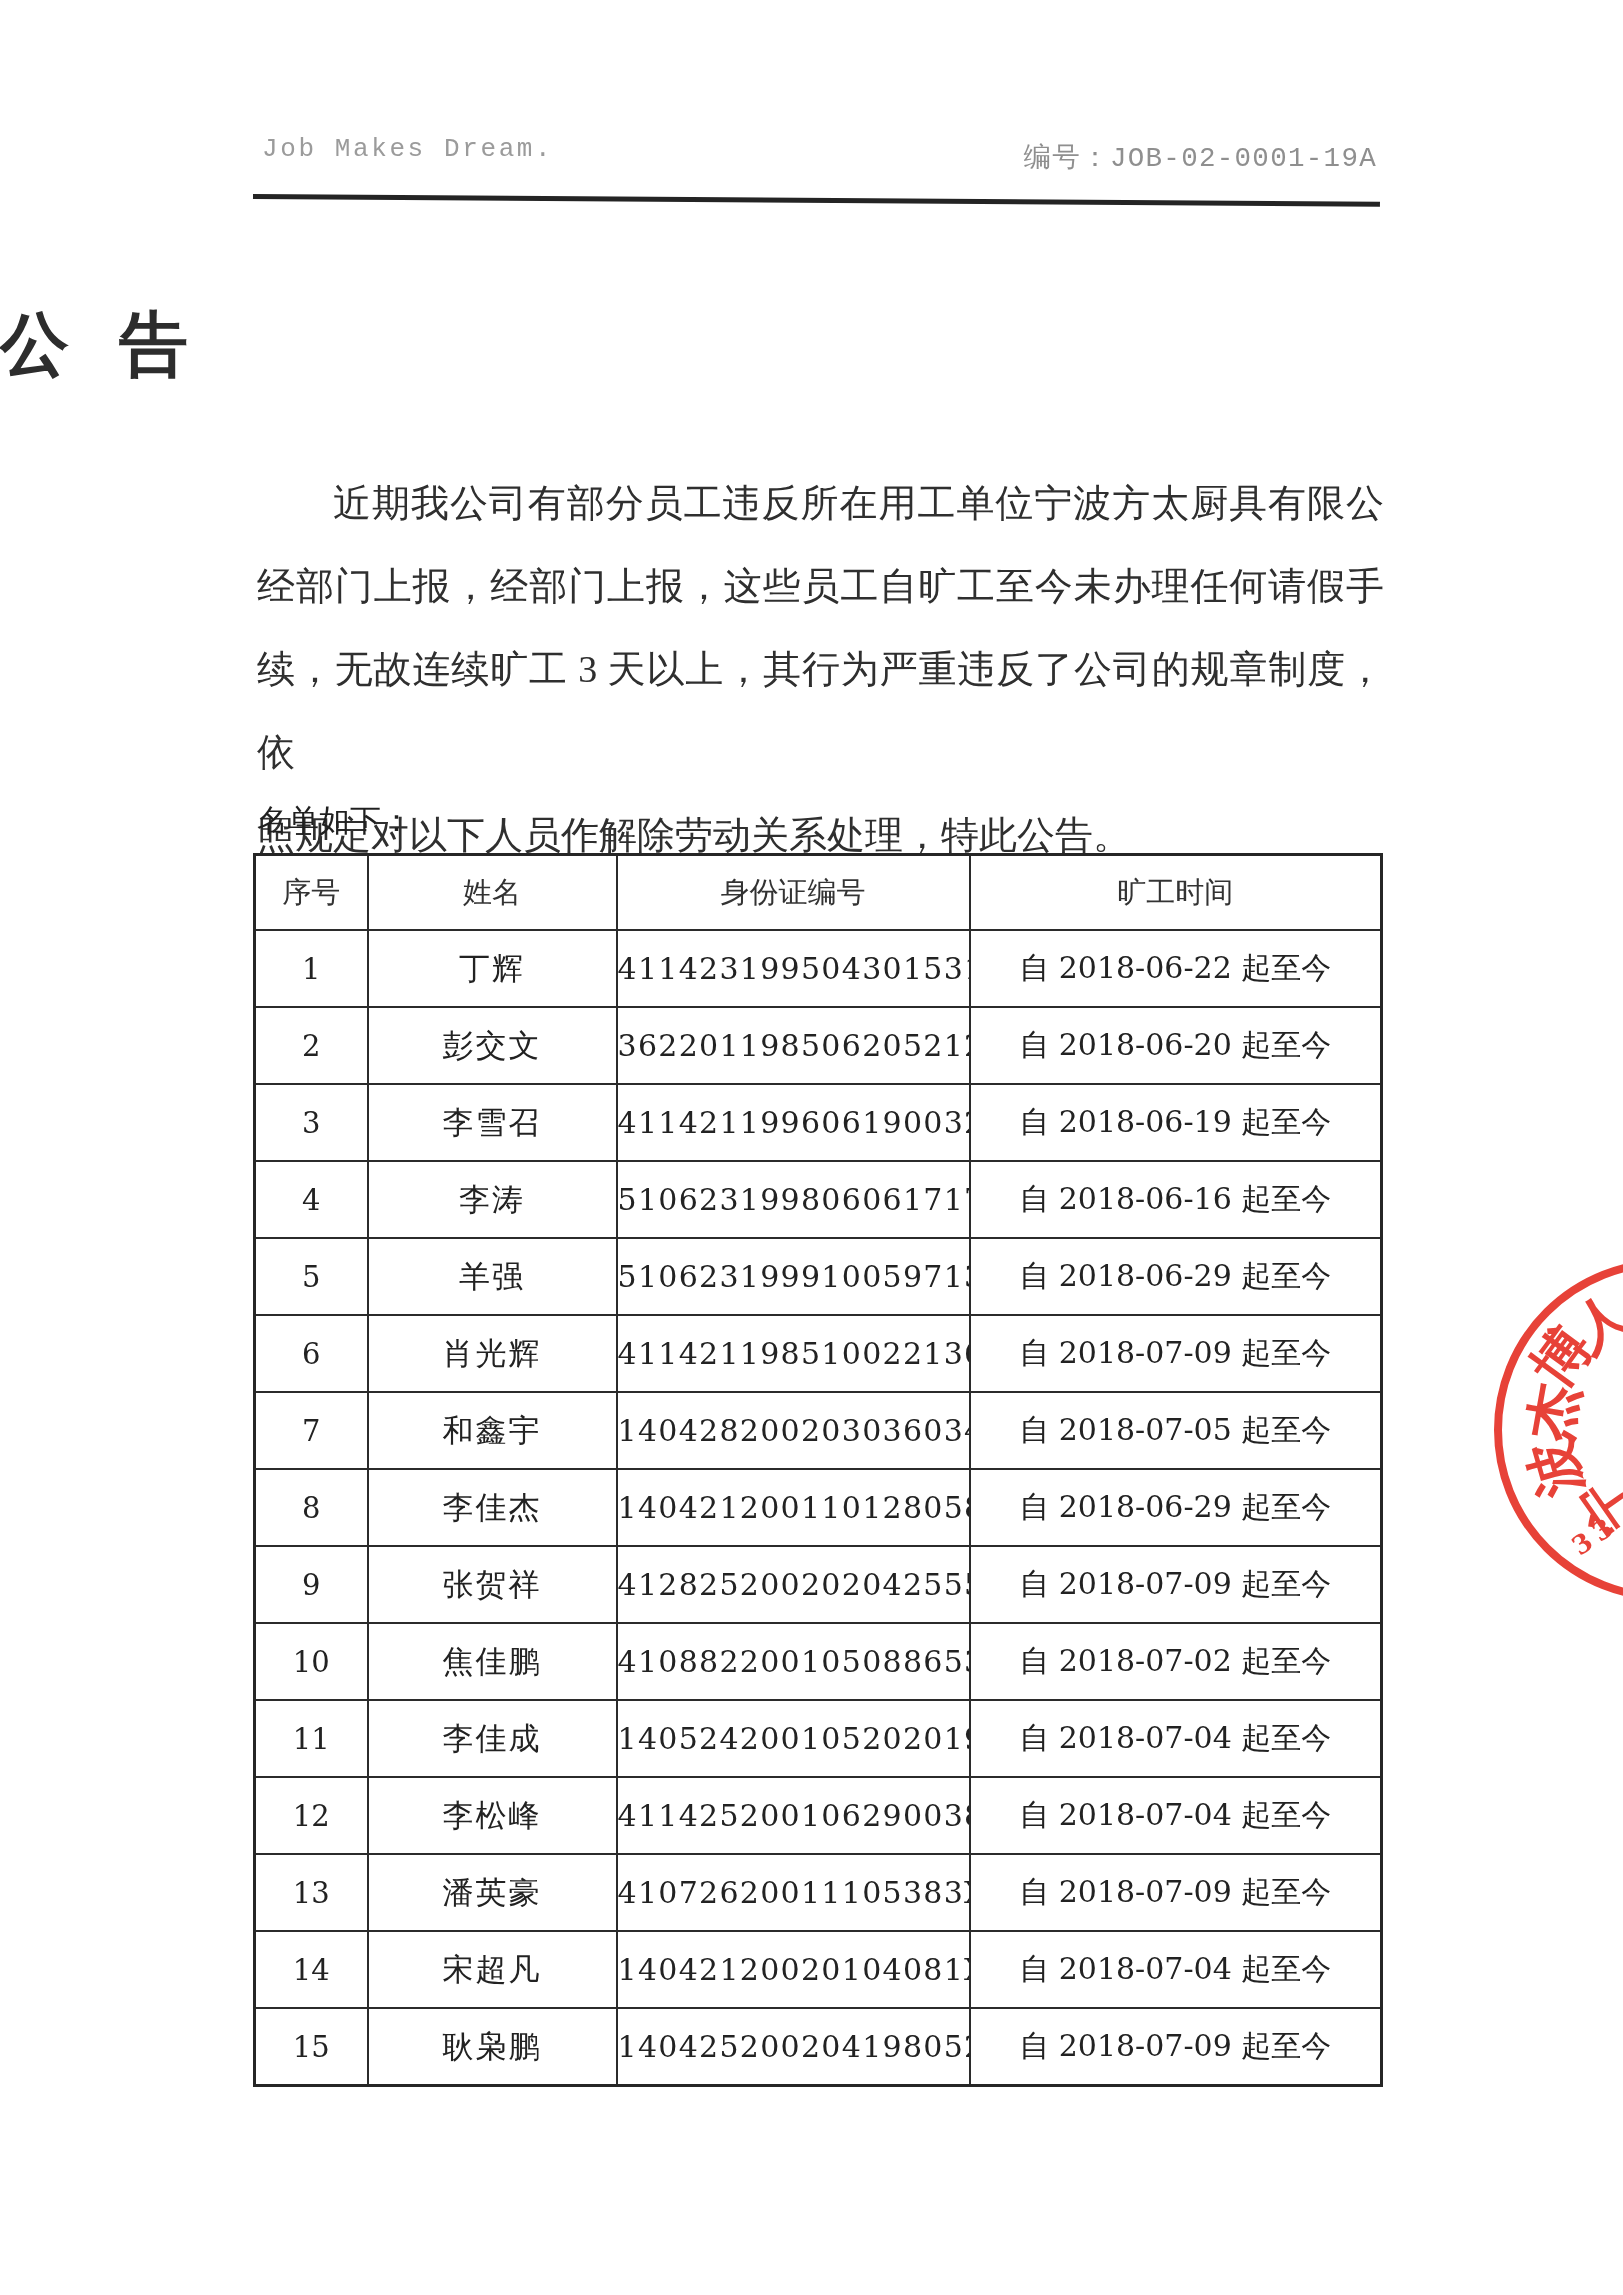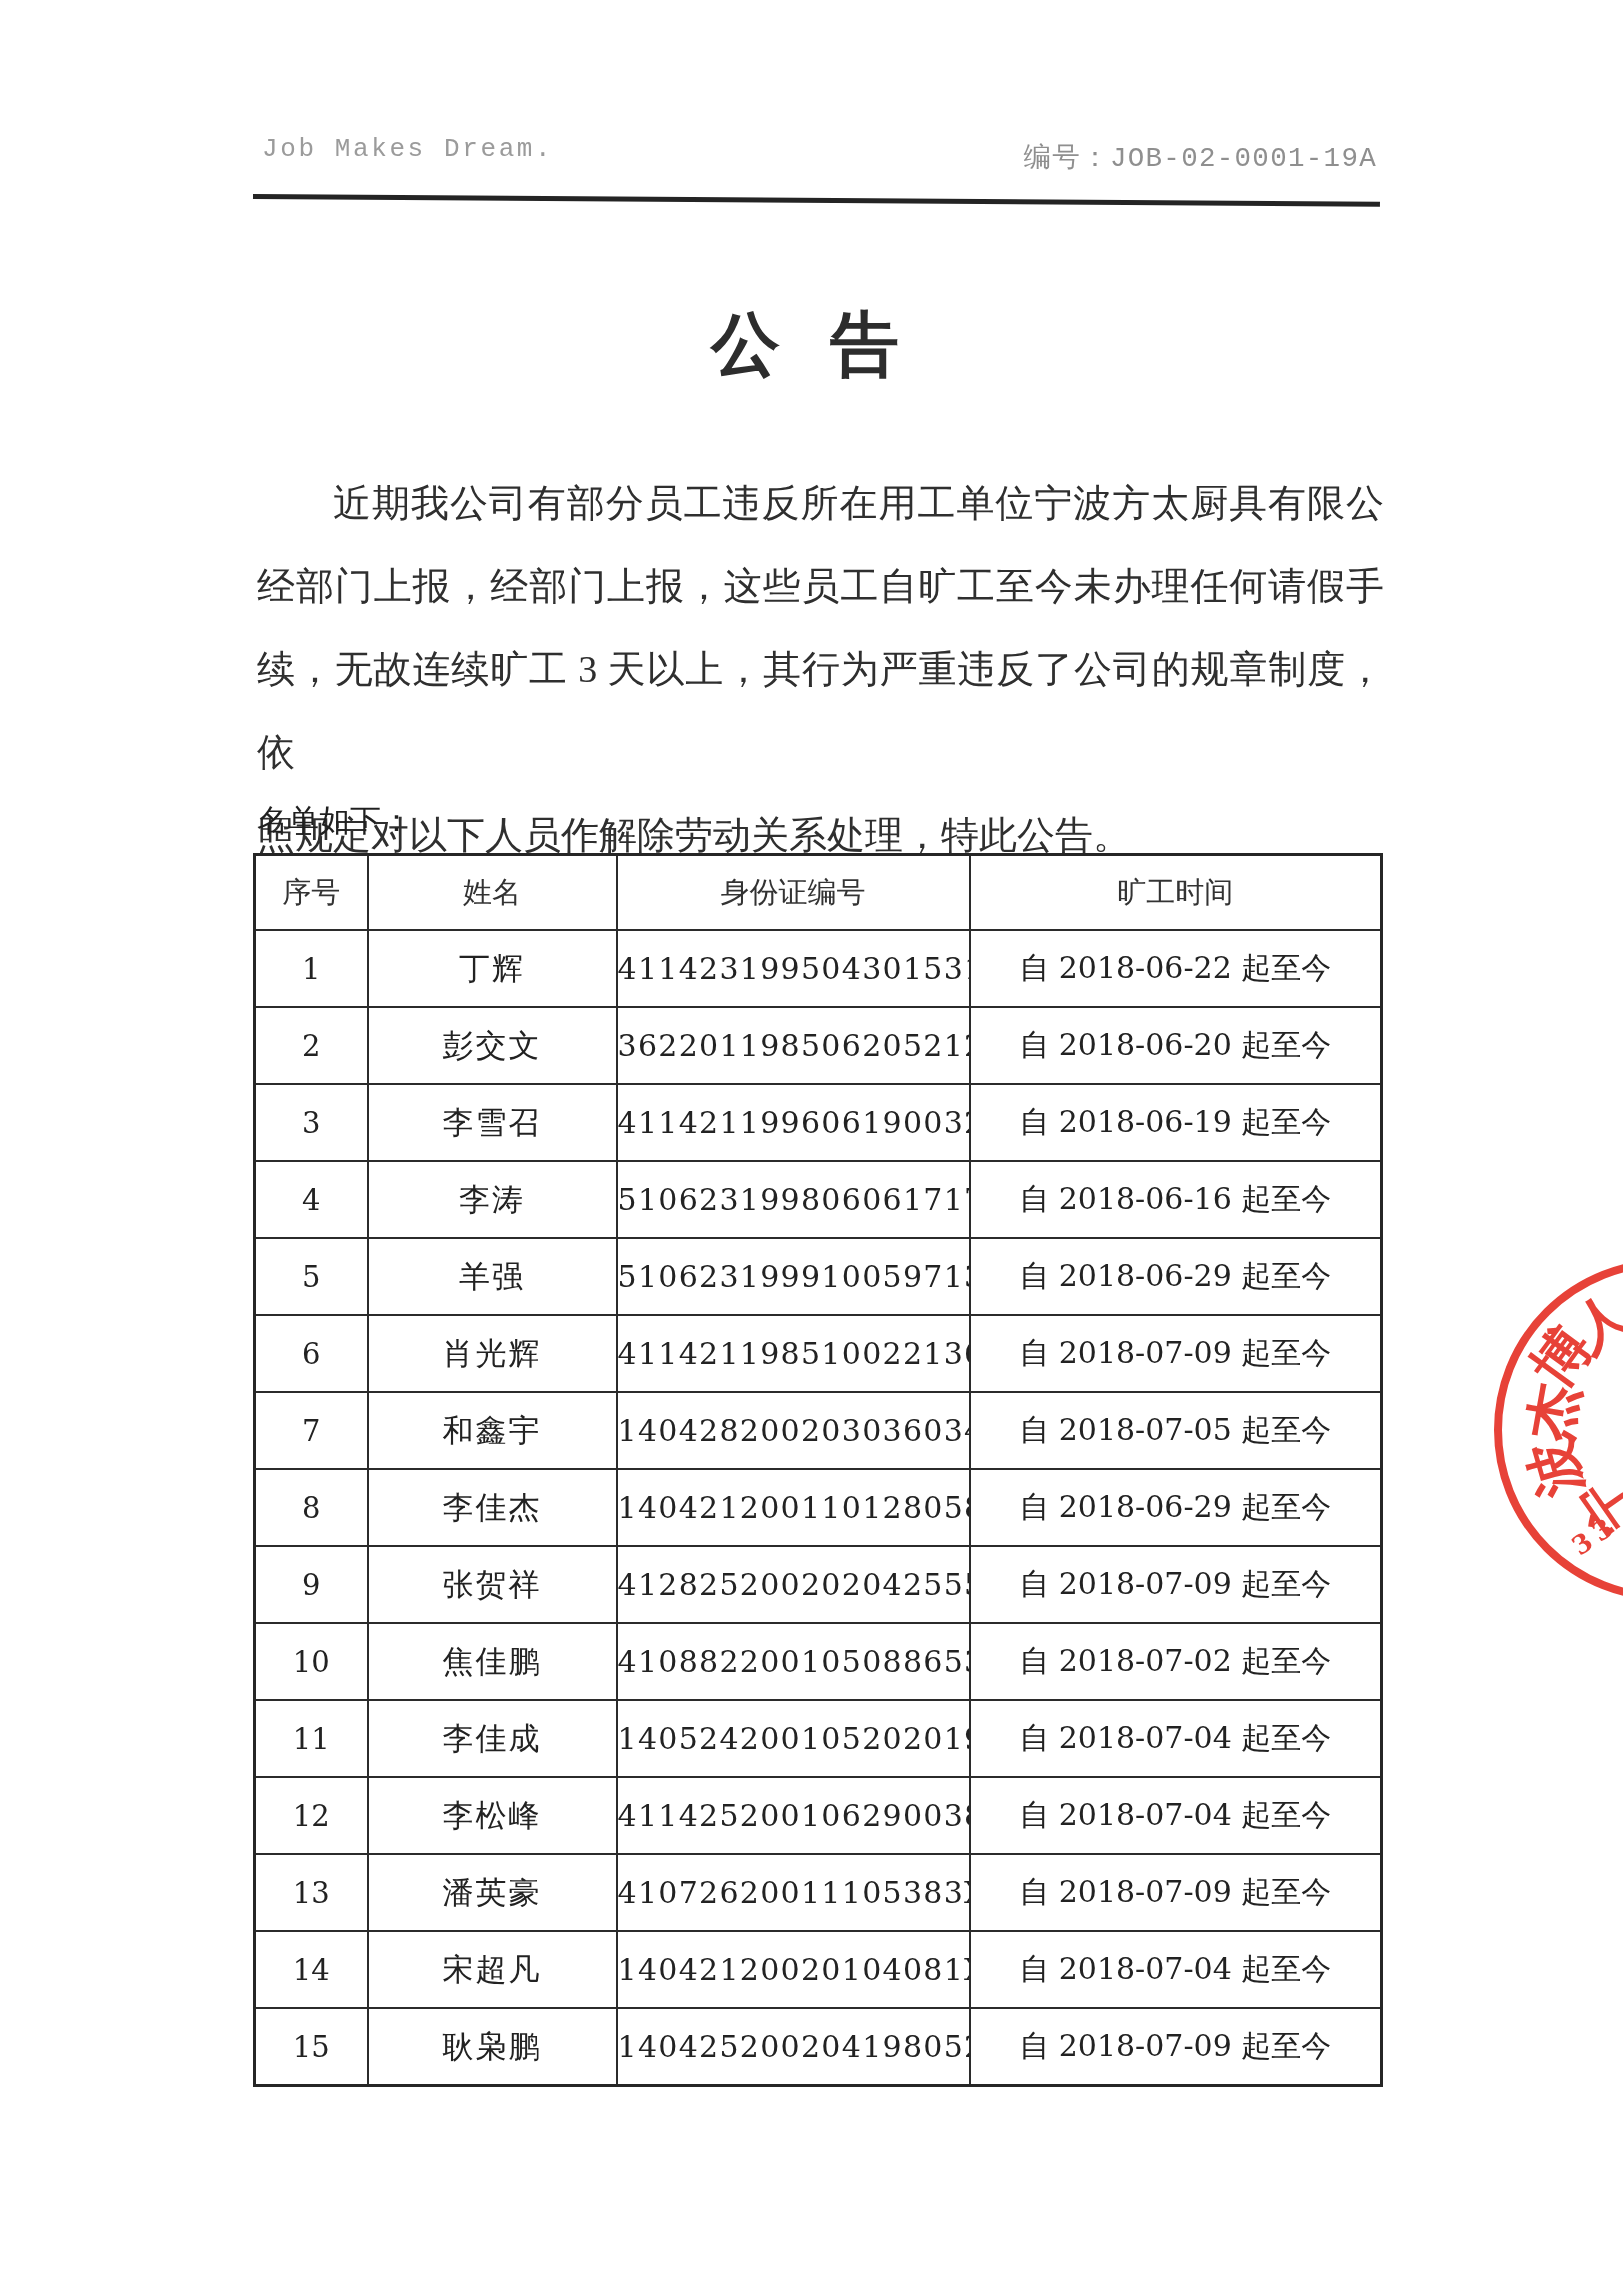"公 告" .doc-title { text-align: center -> none }
